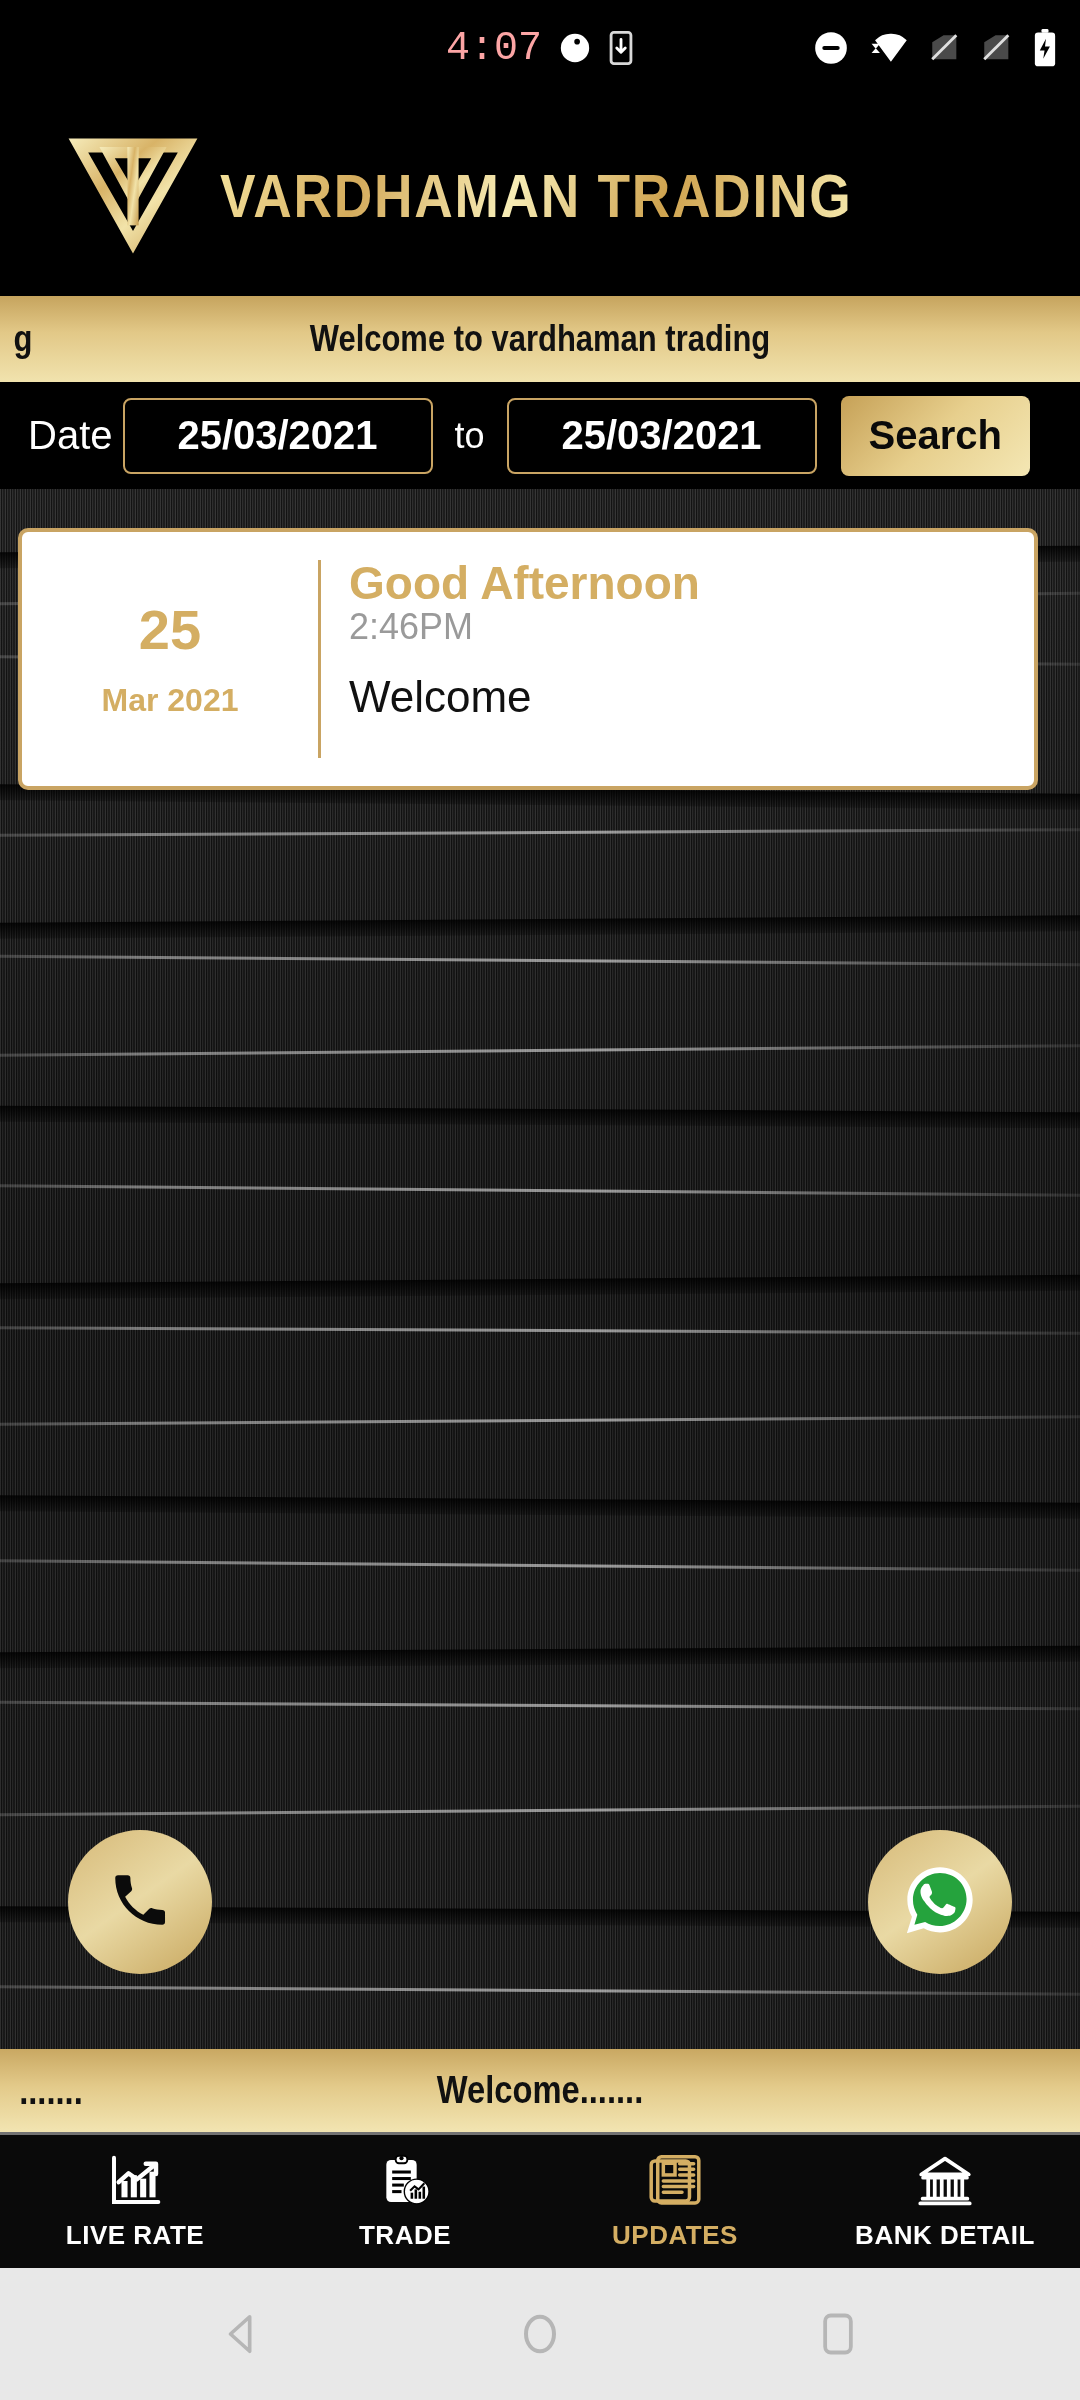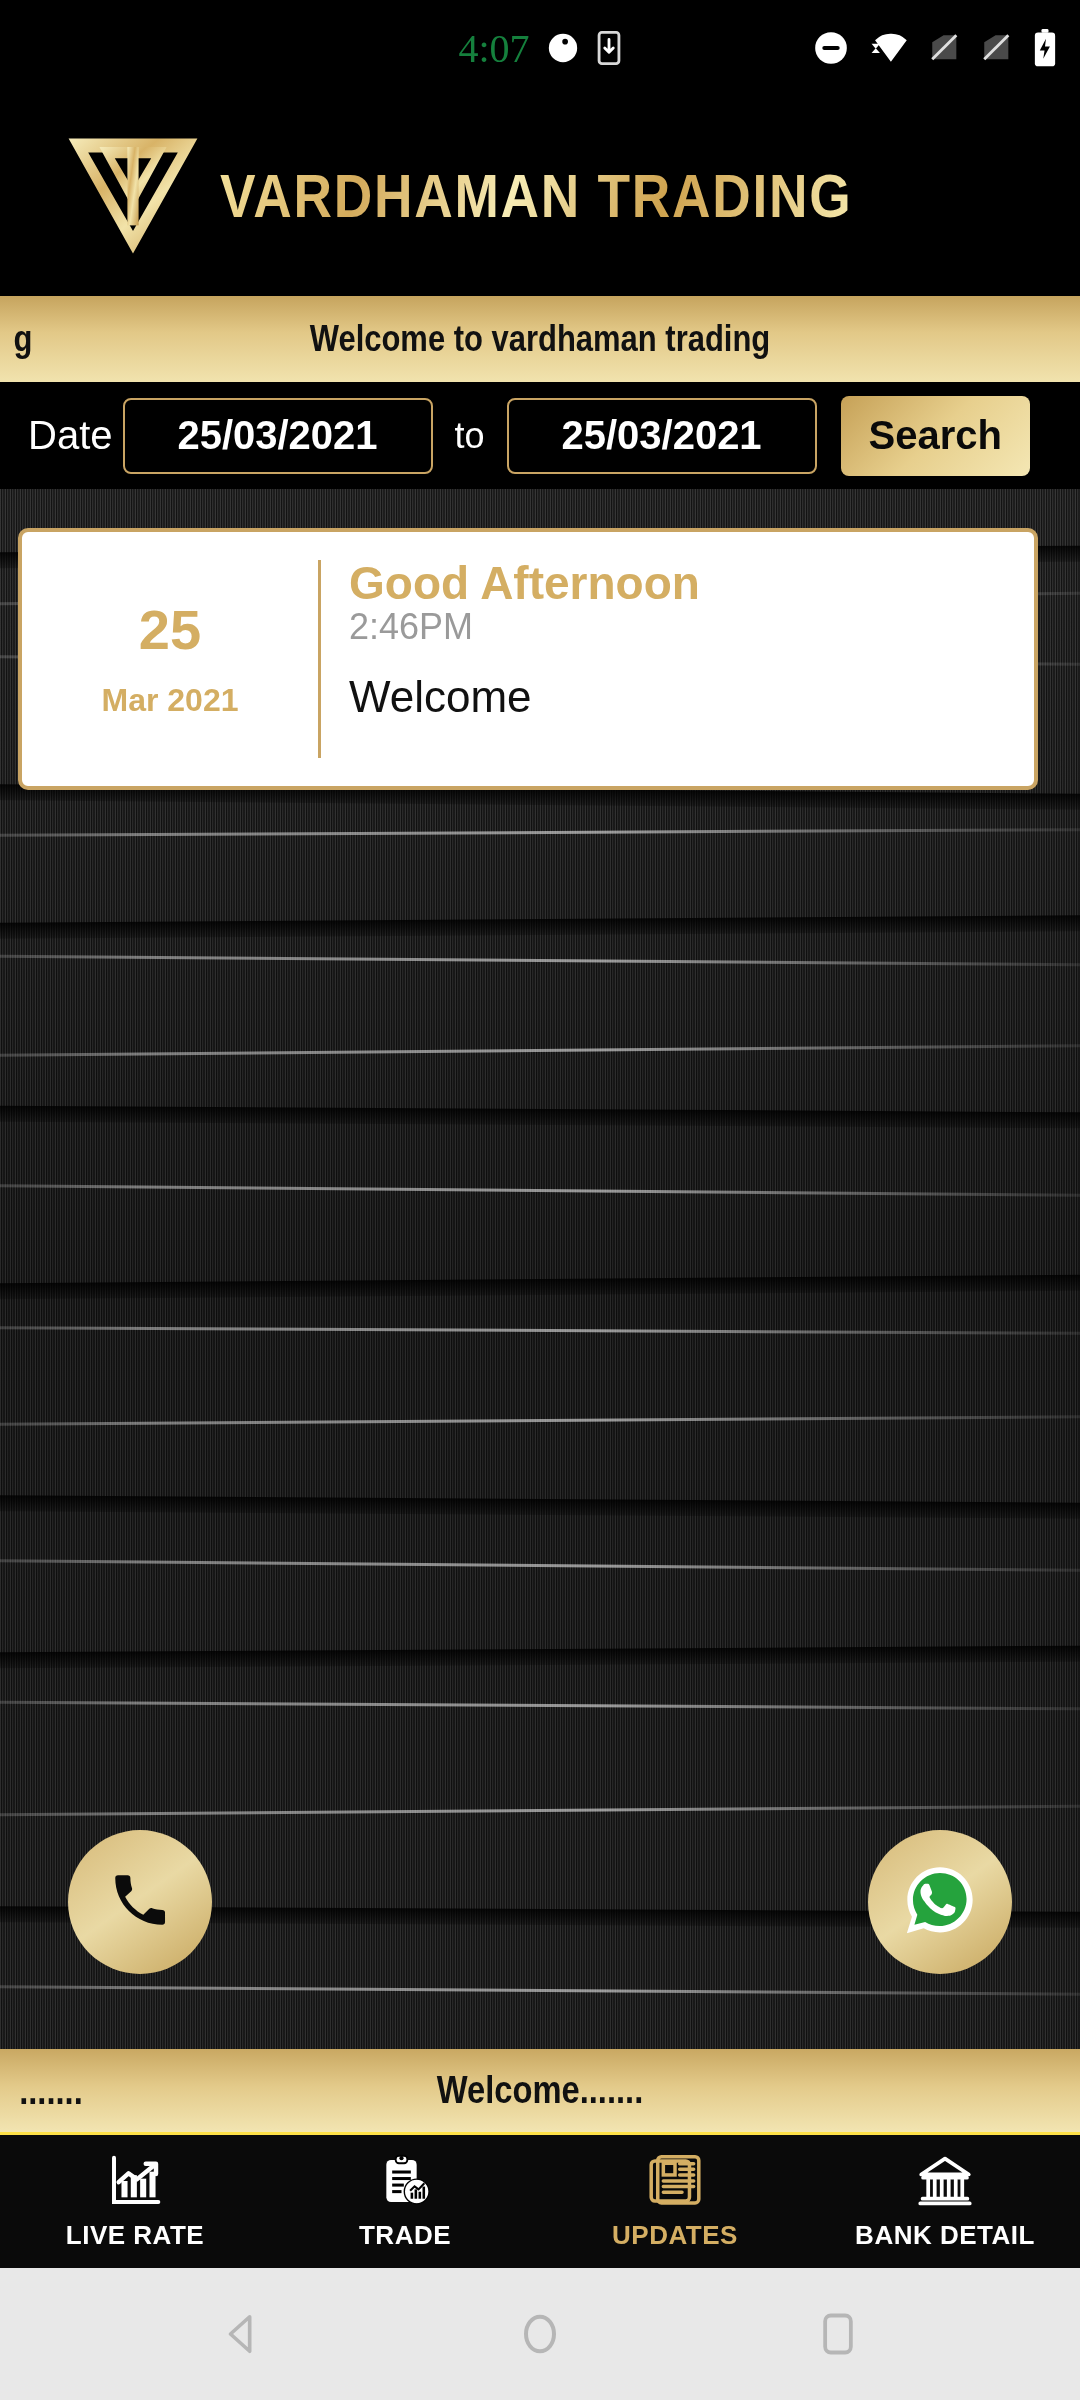"4:07" .sb-clock { color: #15803d -> #fca5a5; font-family: Liberation Serif, serif -> Liberation Mono, monospace }
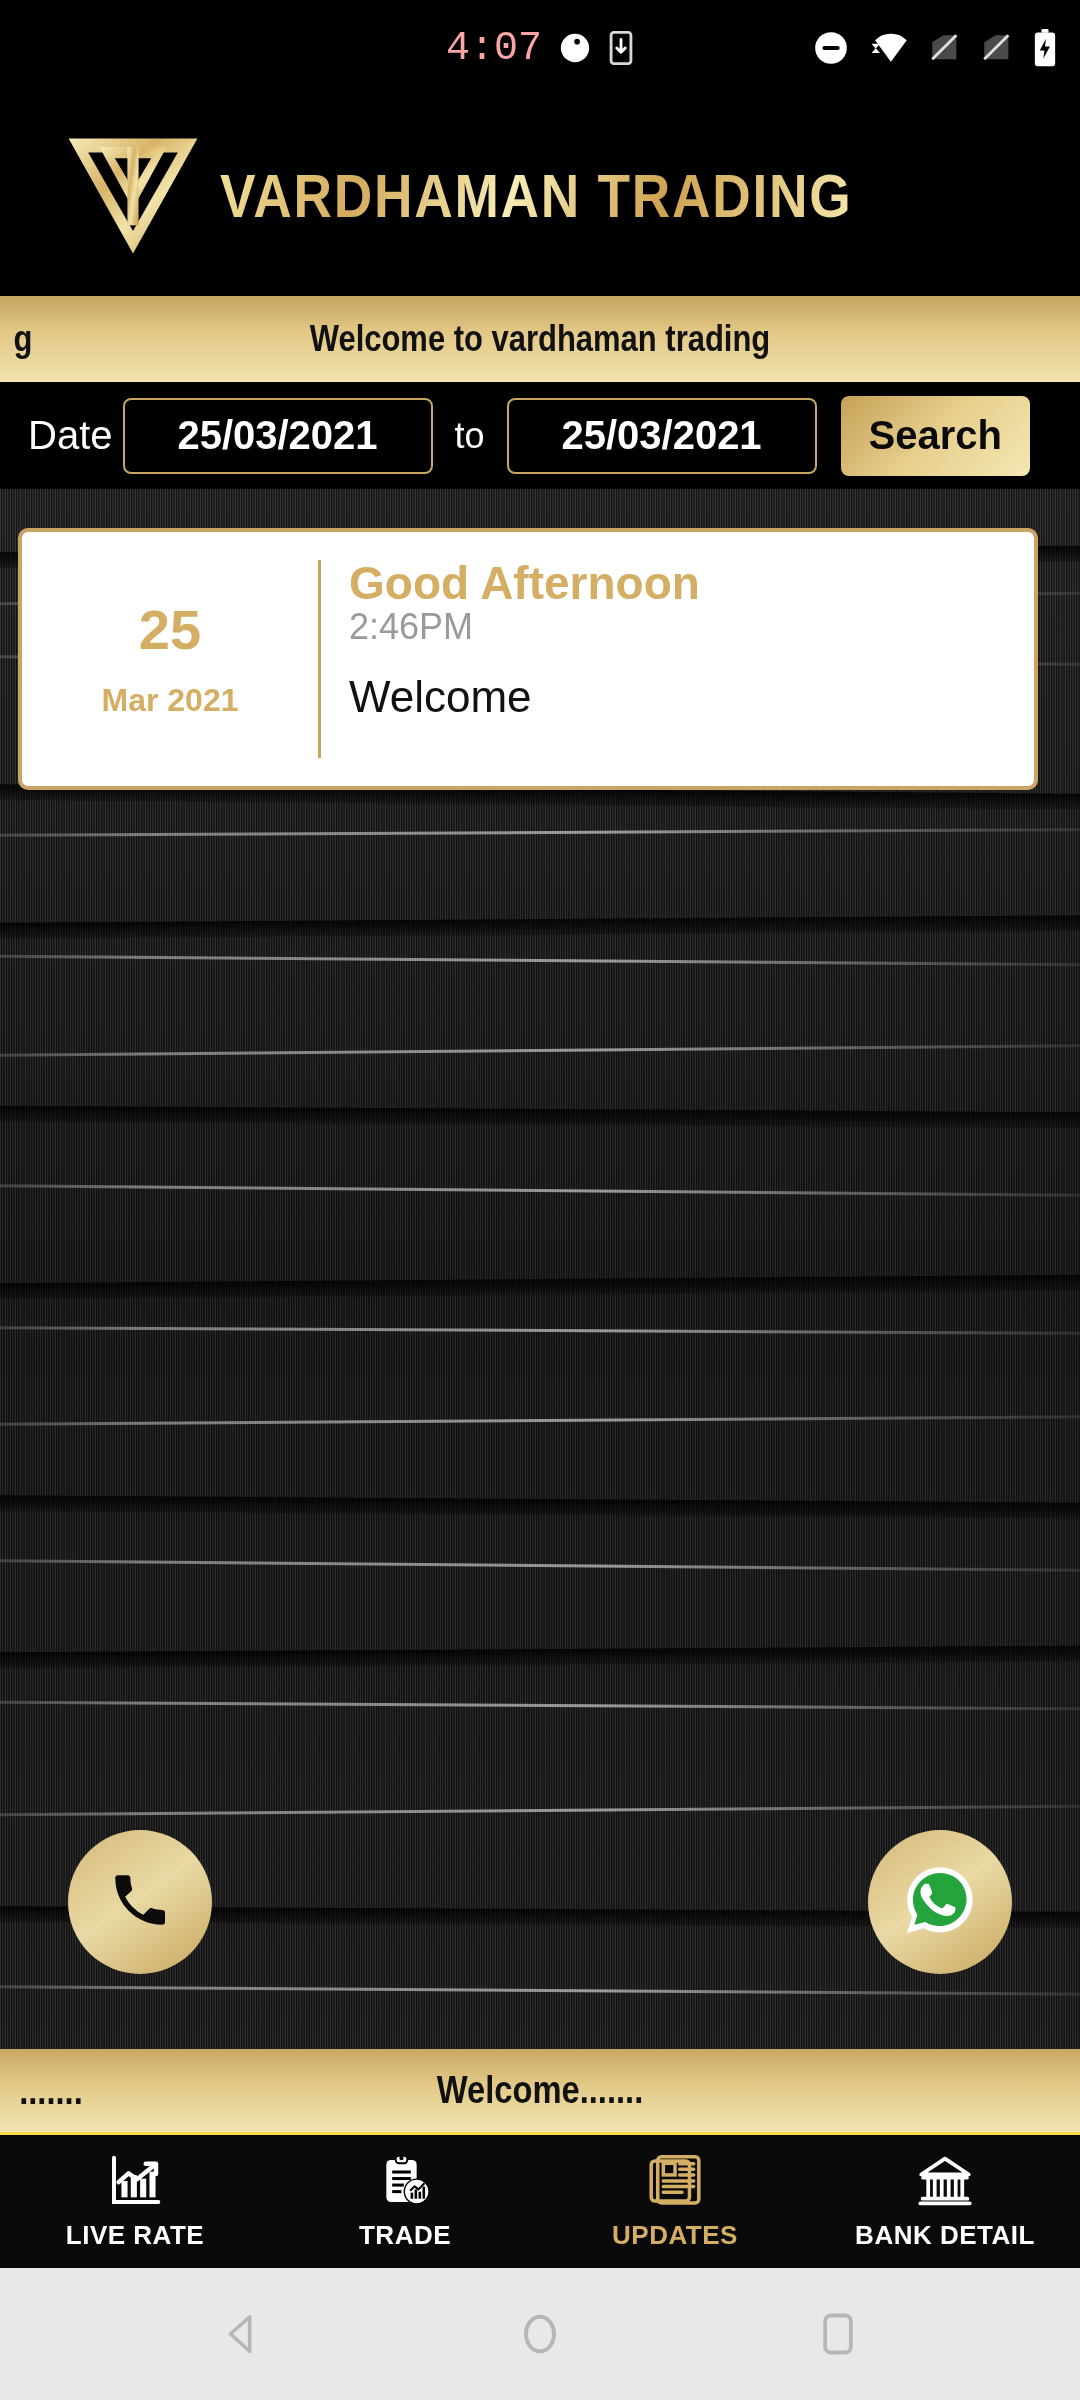"LIVE RATE" .bottomnav { border-top: 3px solid #fde047 -> 3px solid #737373 }
